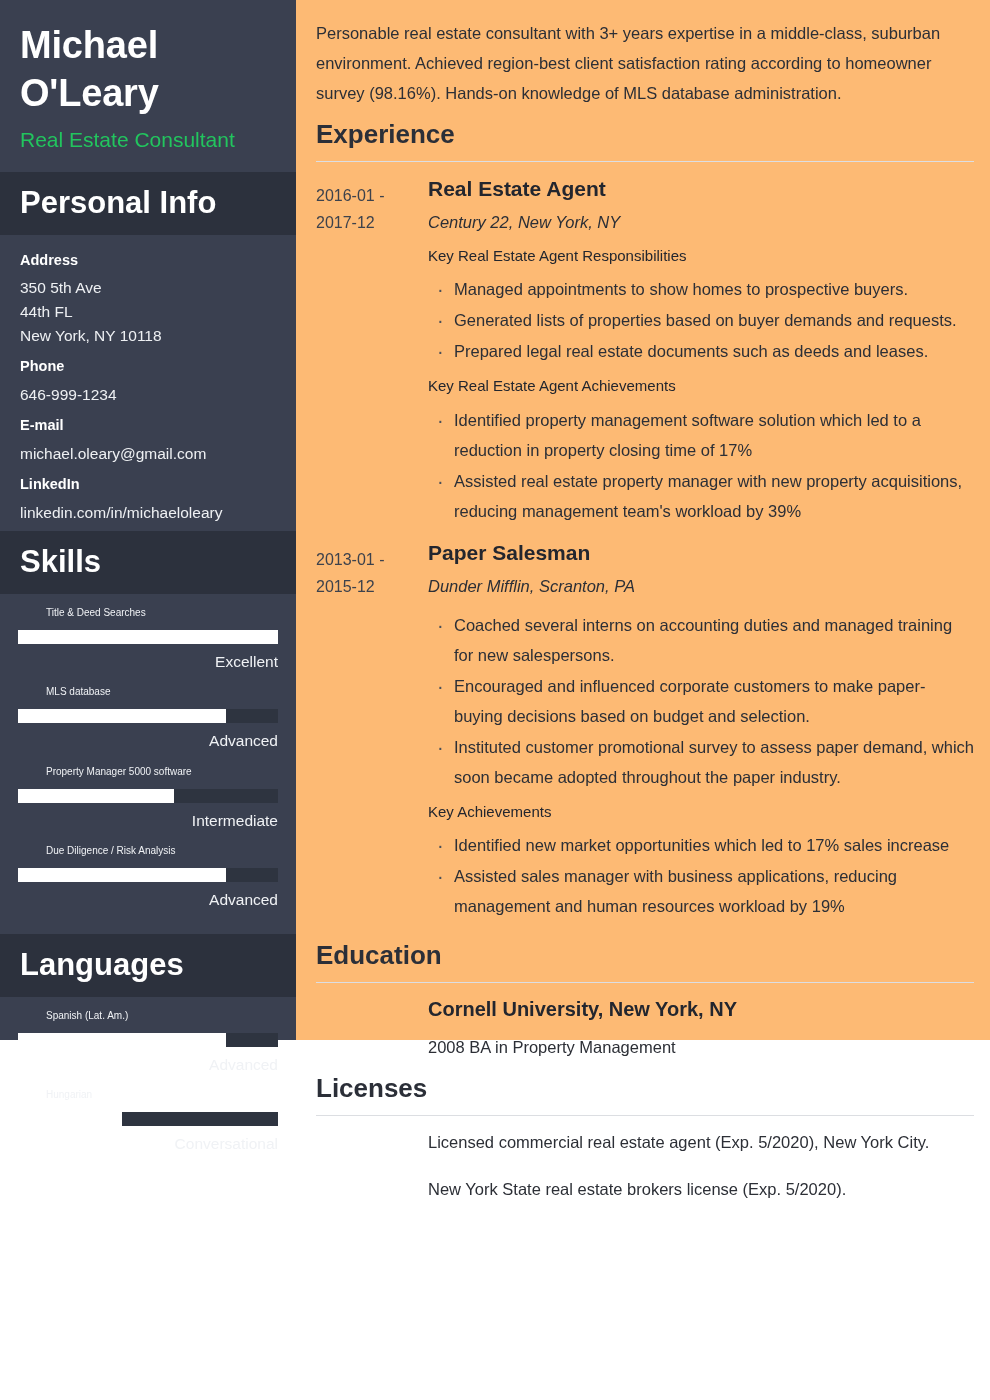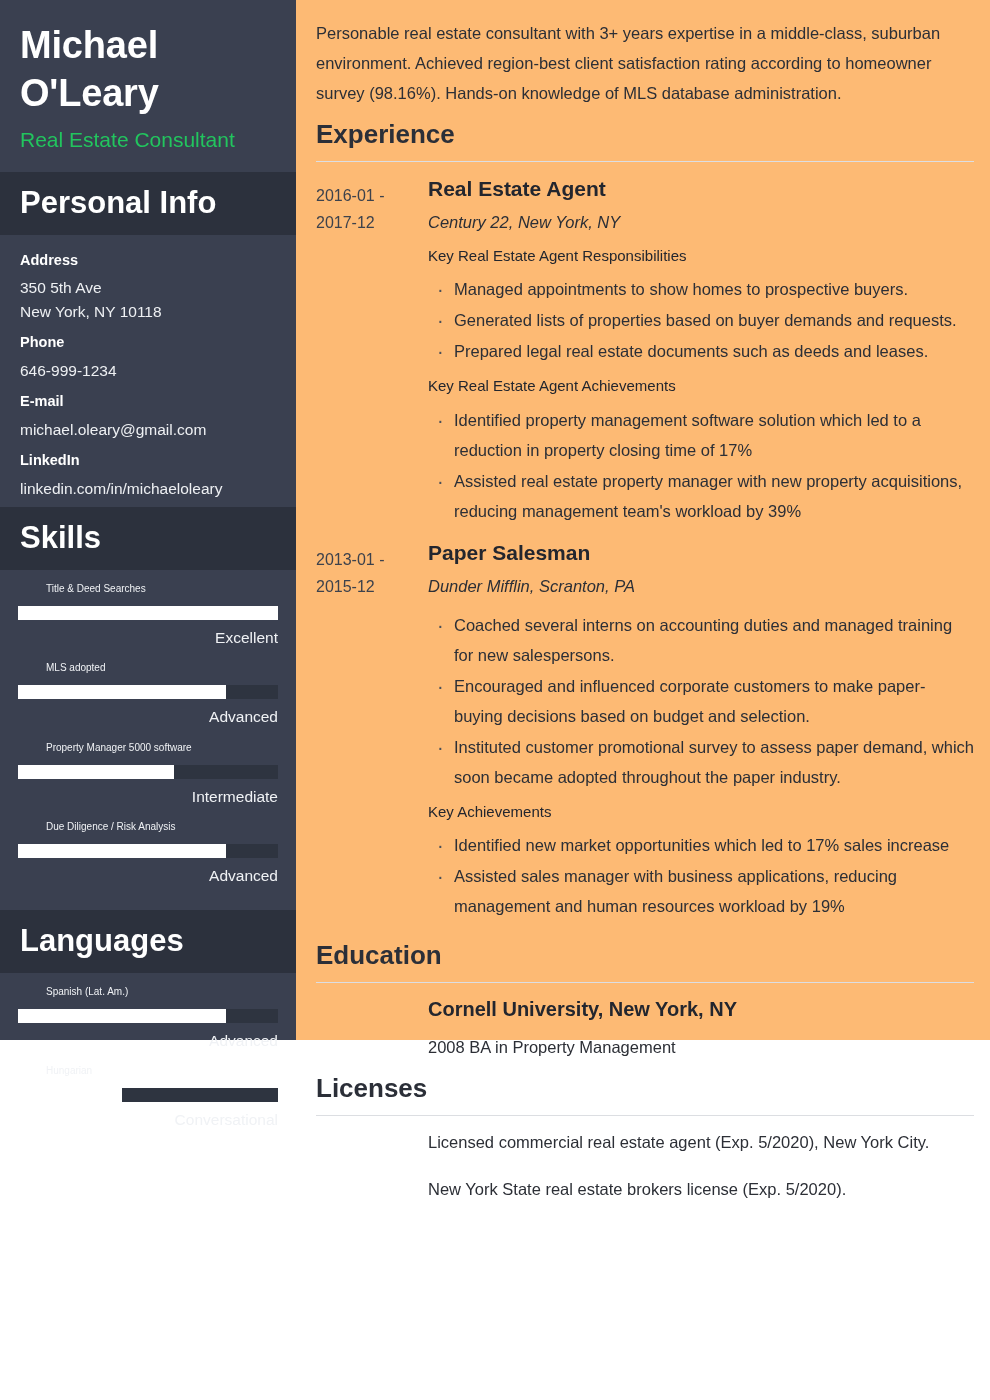"44th FL" p.info-value { html: none -> <p>44th FL</p> }
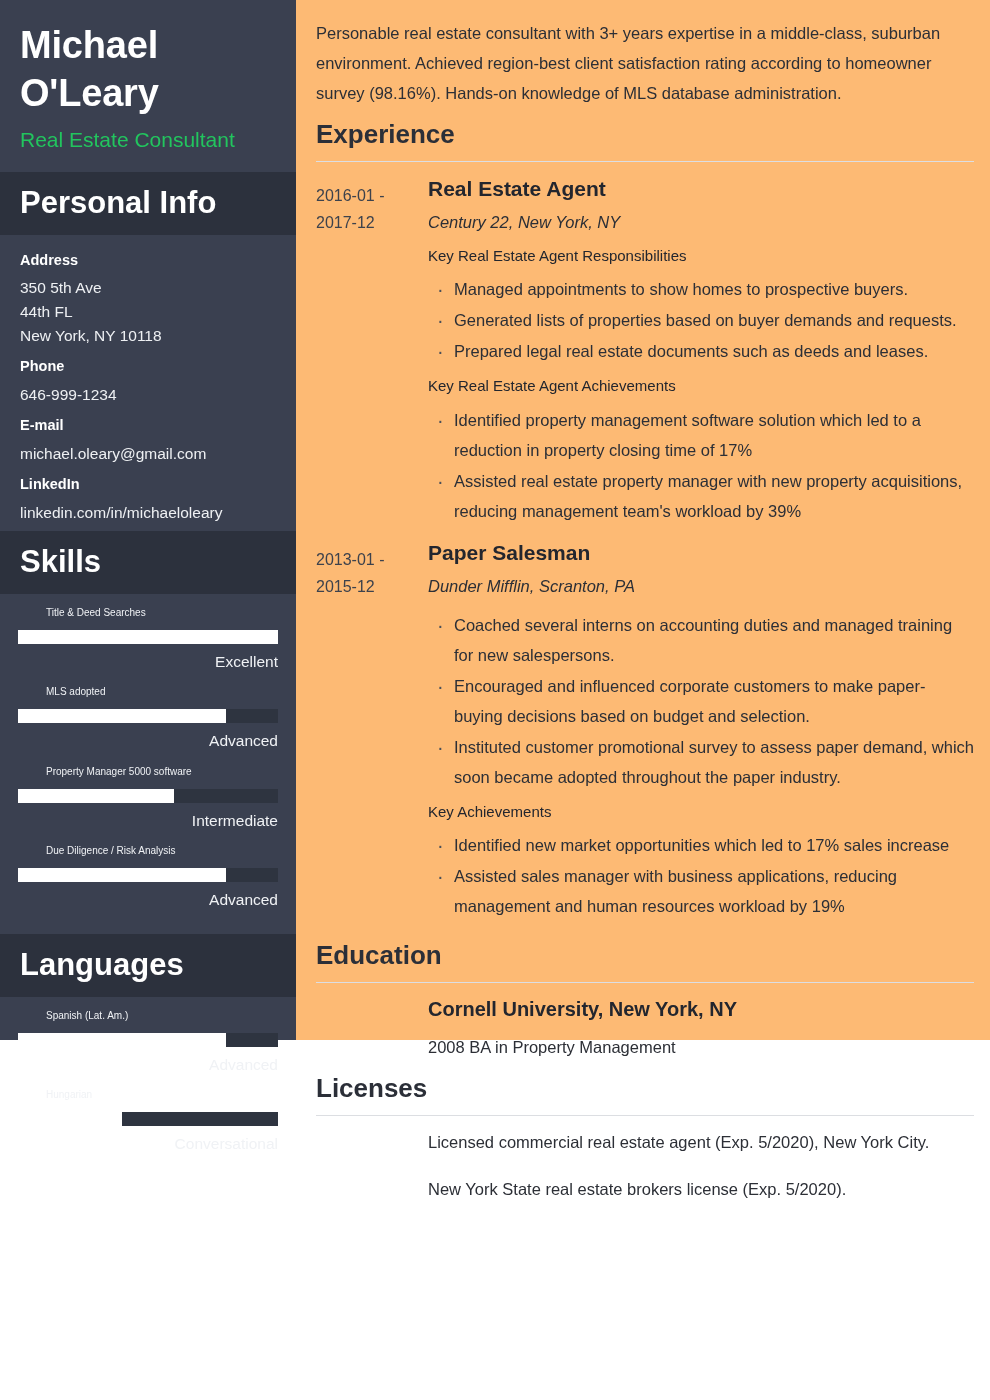"MLS adopted" div.rate-name { text: adopted -> database }
